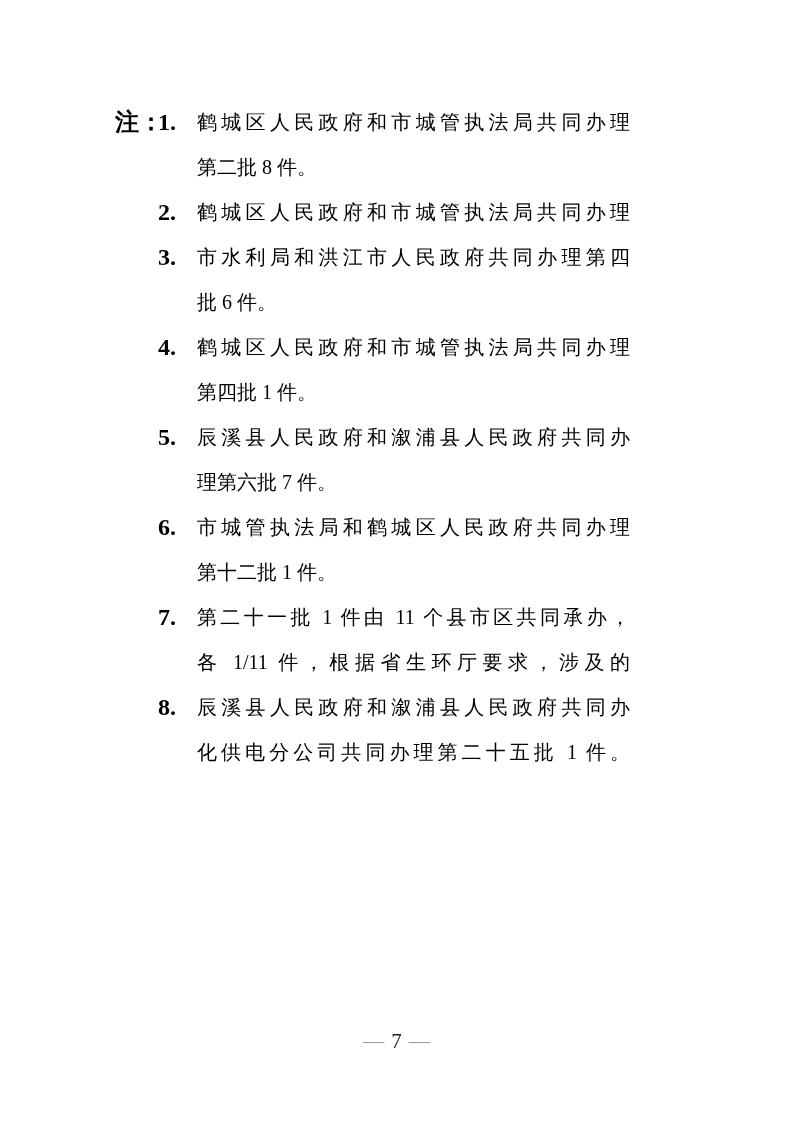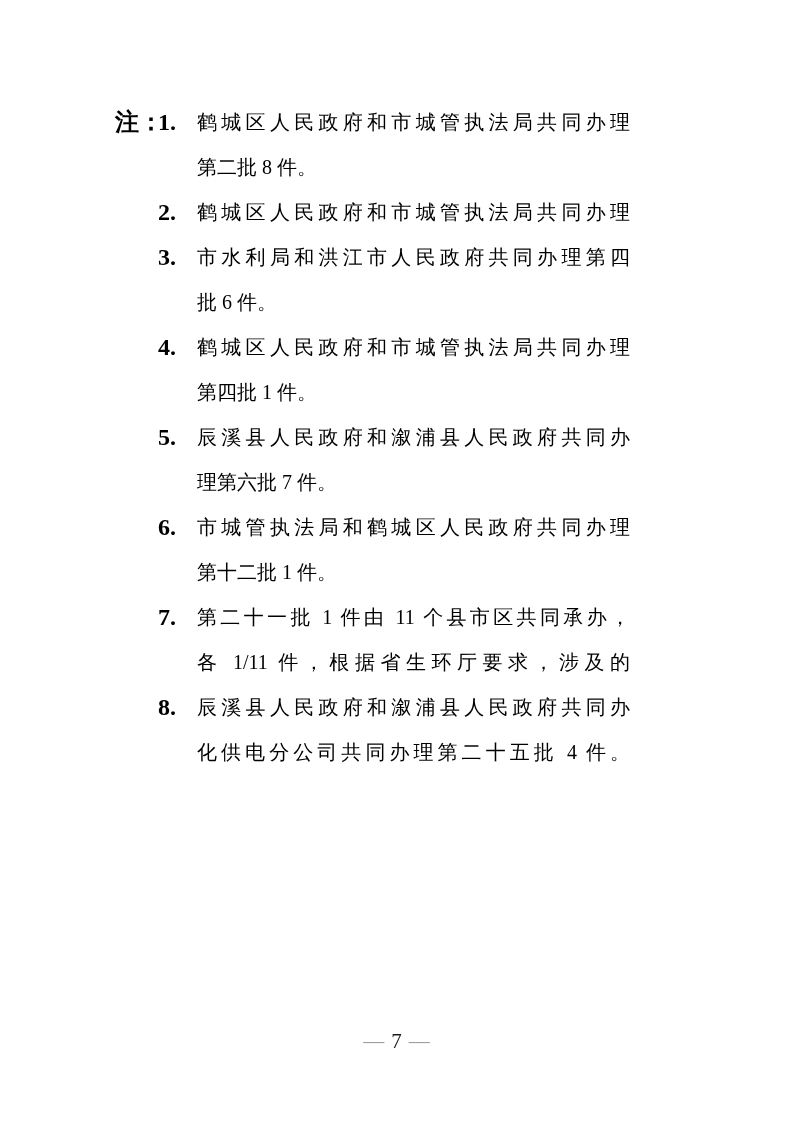"化供电分公司共同办理第二十五批 4 件。" div.item-line { text: 4 -> 1 }
